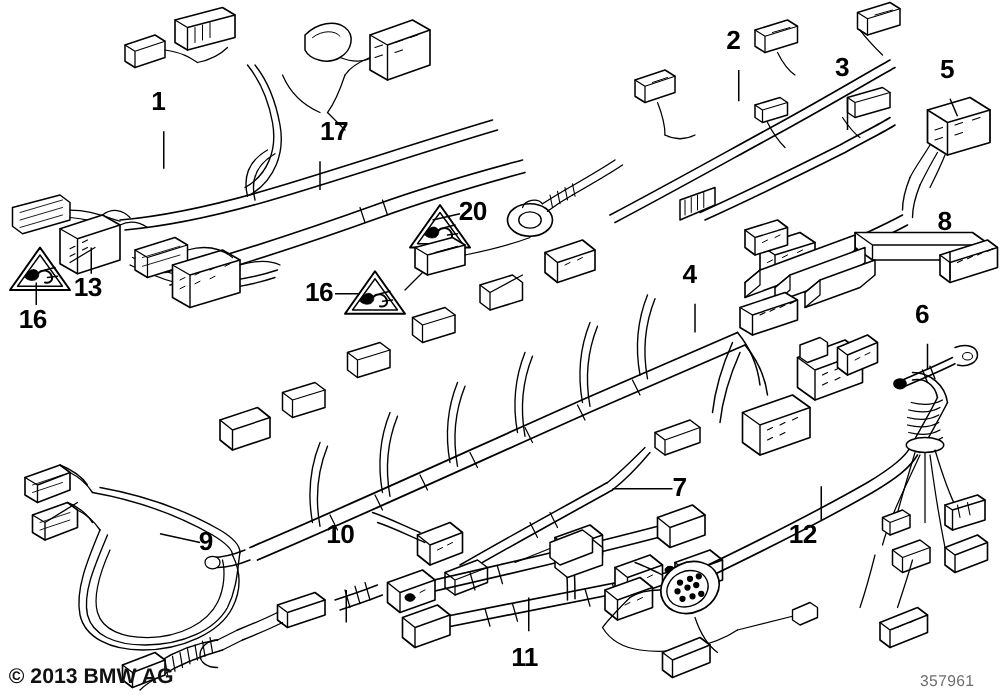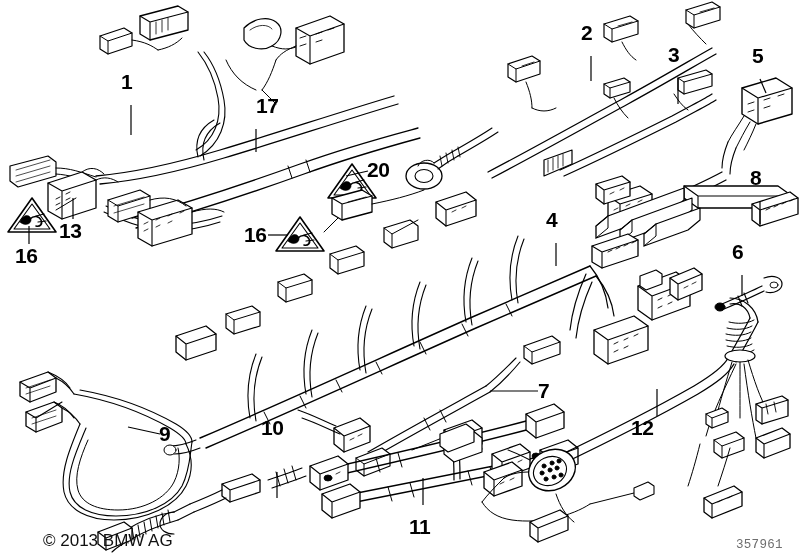"© 2013 BMW AG" #copyright { font-weight: normal -> bold; margin-left: 36px -> none }
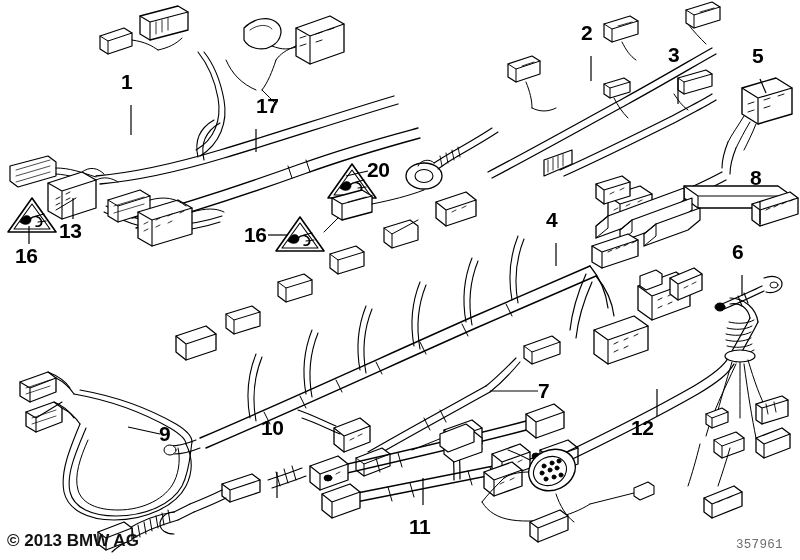"357961" #ref-number { font-family: Liberation Mono, monospace -> Liberation Sans, sans-serif }
